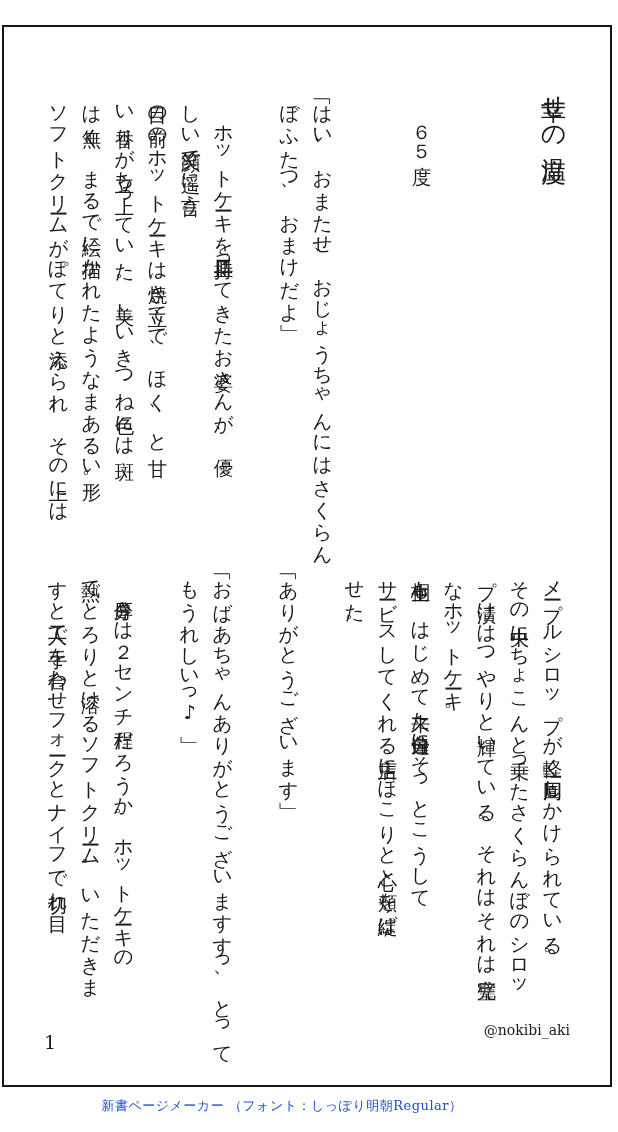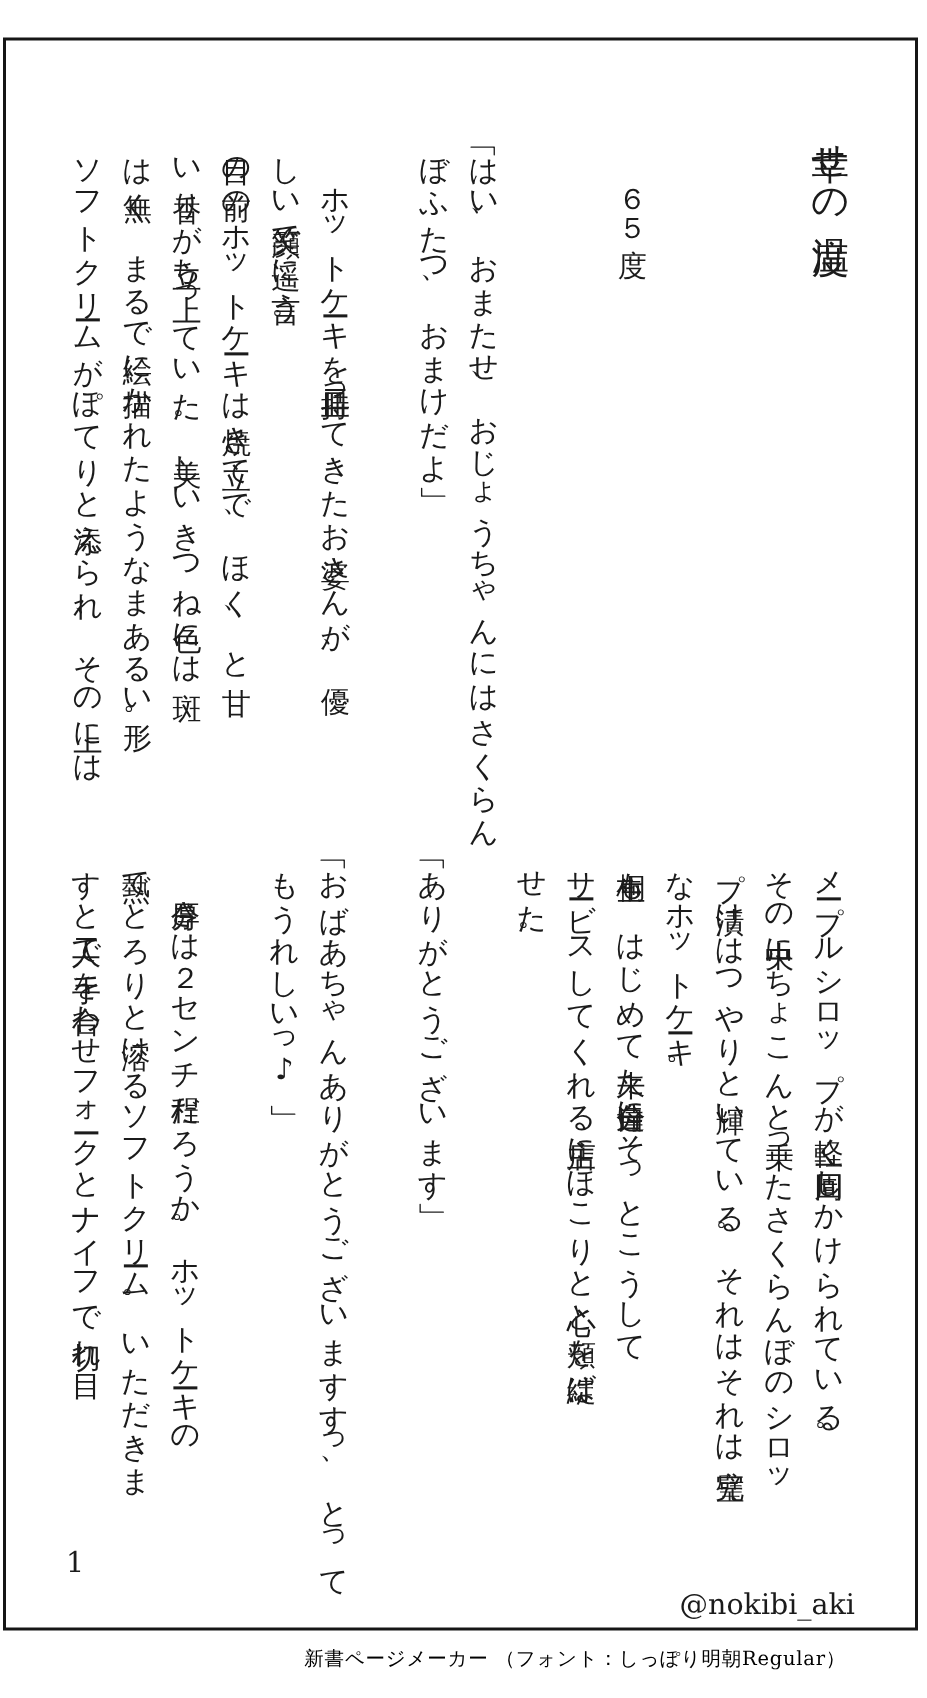"@nokibi_aki" .author-handle { font-size: 19px -> 14px; top: 1059px -> 1022px }
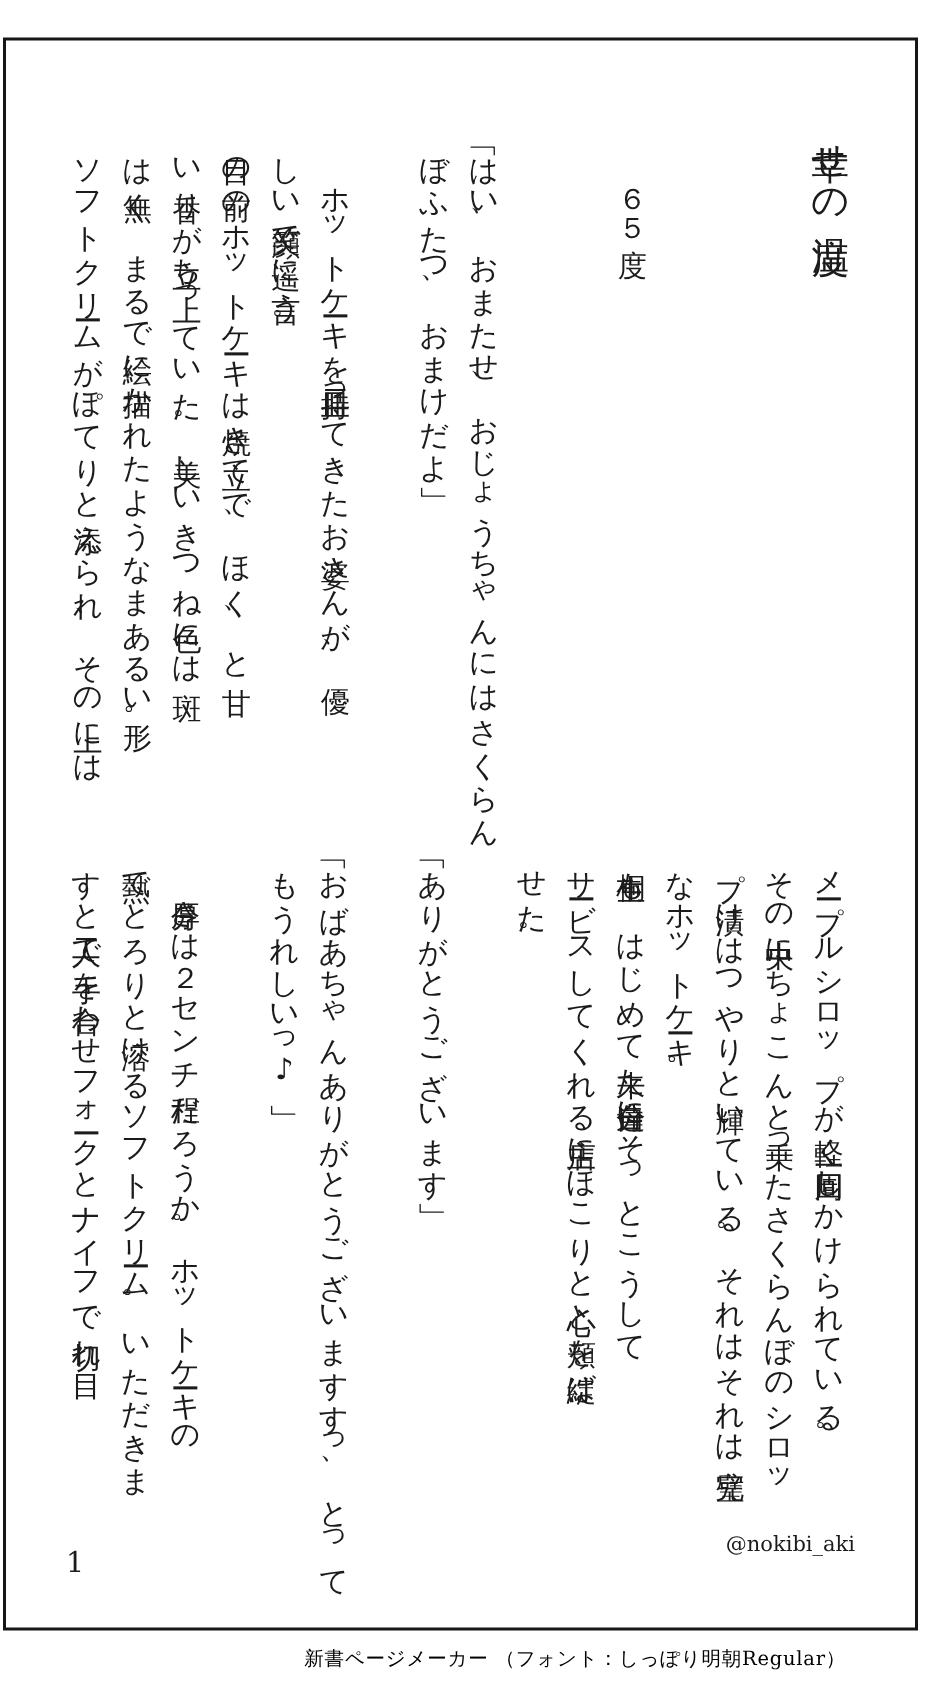"新書ページメーカー （フォント：しっぽり明朝Regular）" .maker-caption { color: #000000 -> #1d4ed8; text-align: right -> center }
